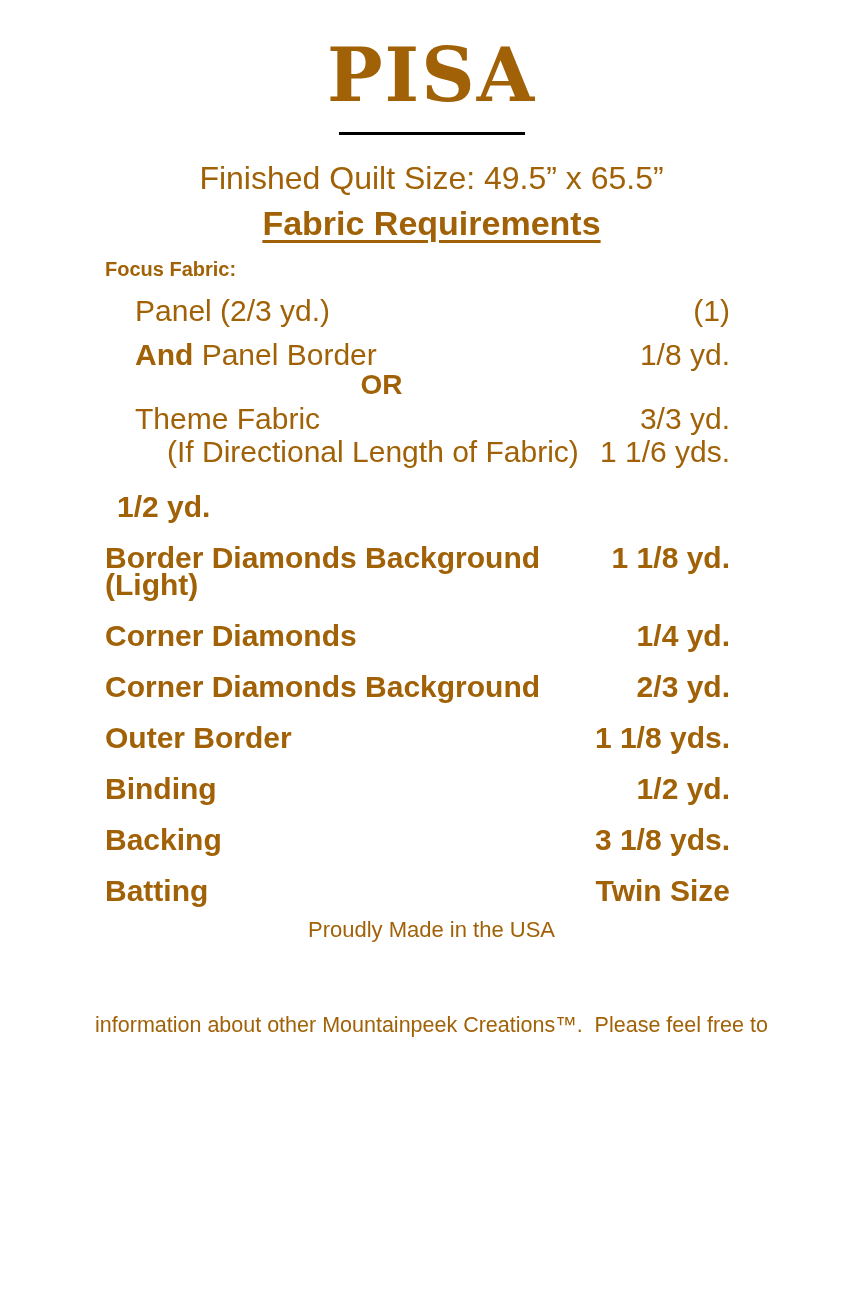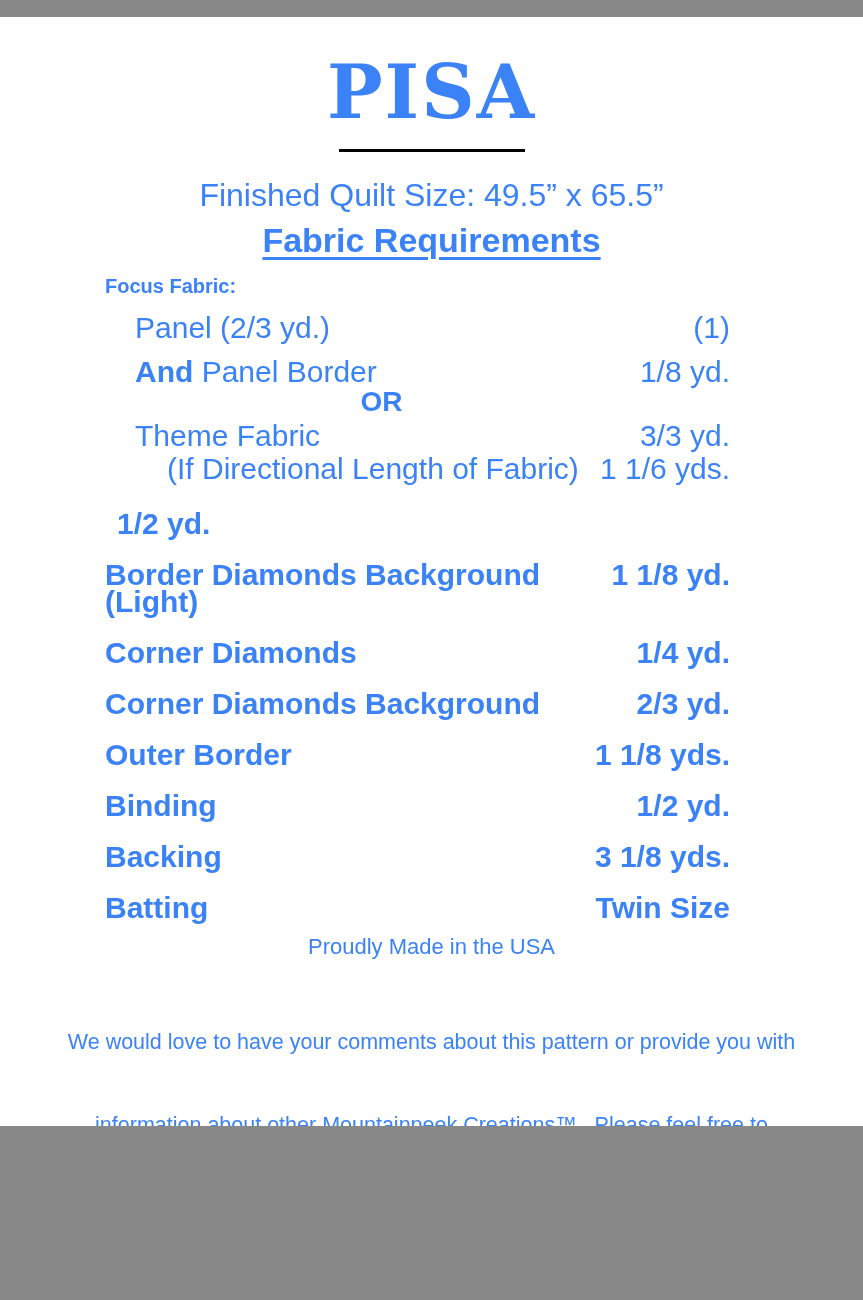"PISA" .page { color: #3b82f6 -> #a16207; height: 1109px -> 1300px; margin: 17px auto -> 0 auto }
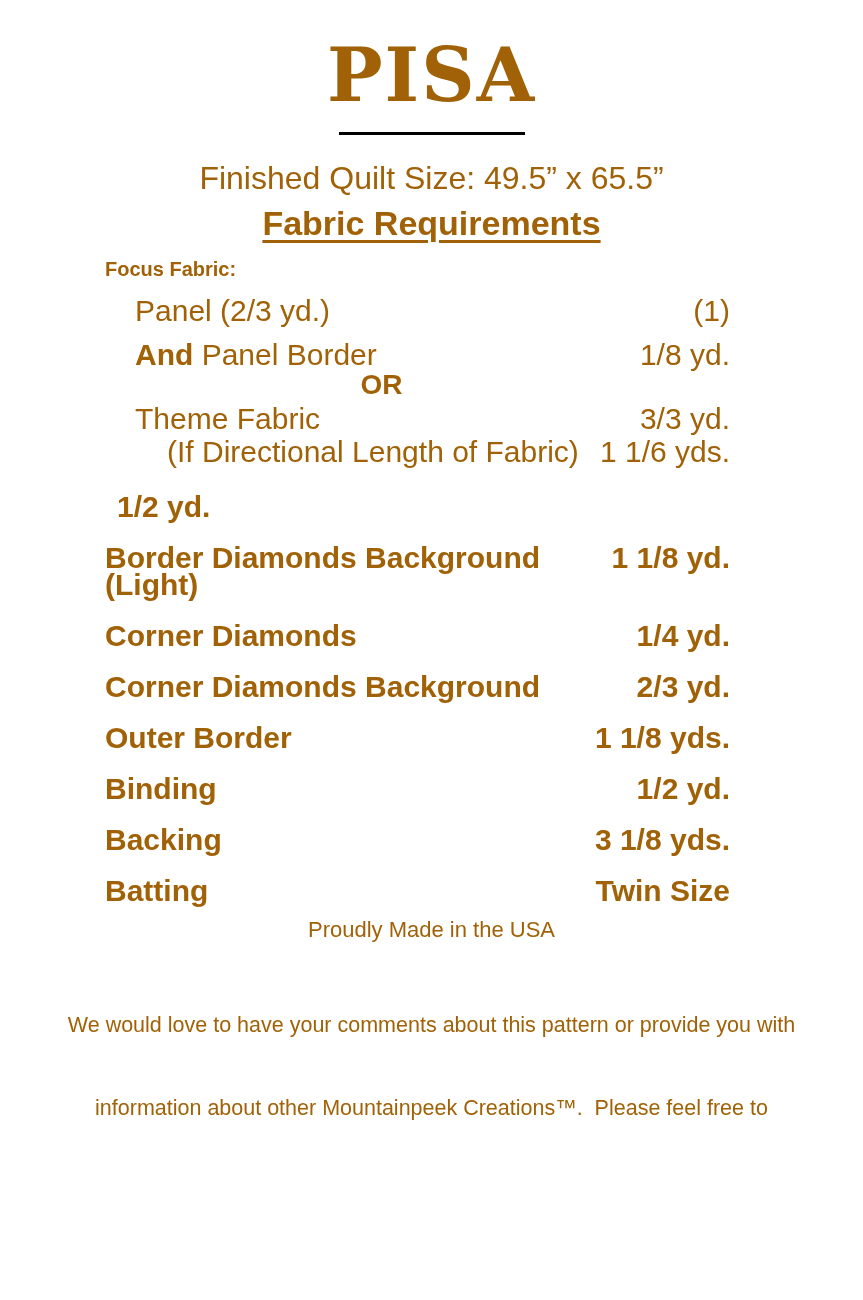"We would love to have" div { html: <div>We would love to have your comments about this pattern or provide you with</div> -> none }
